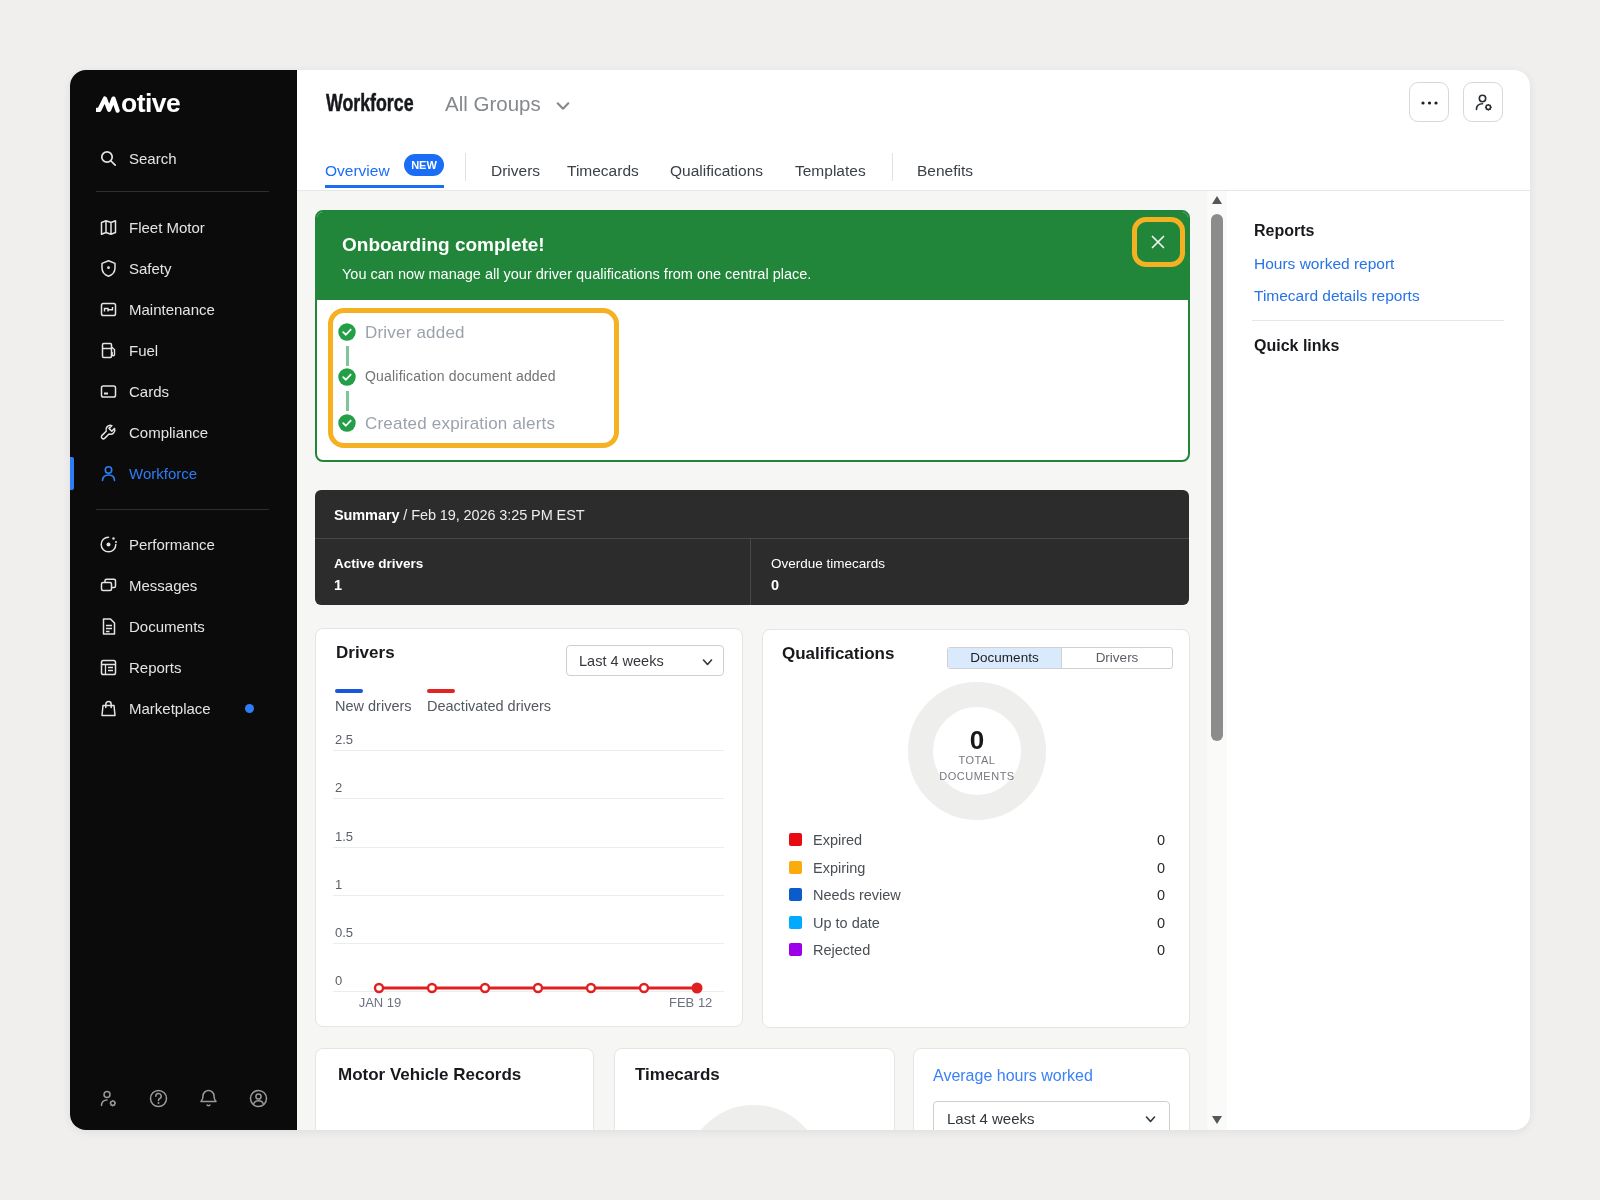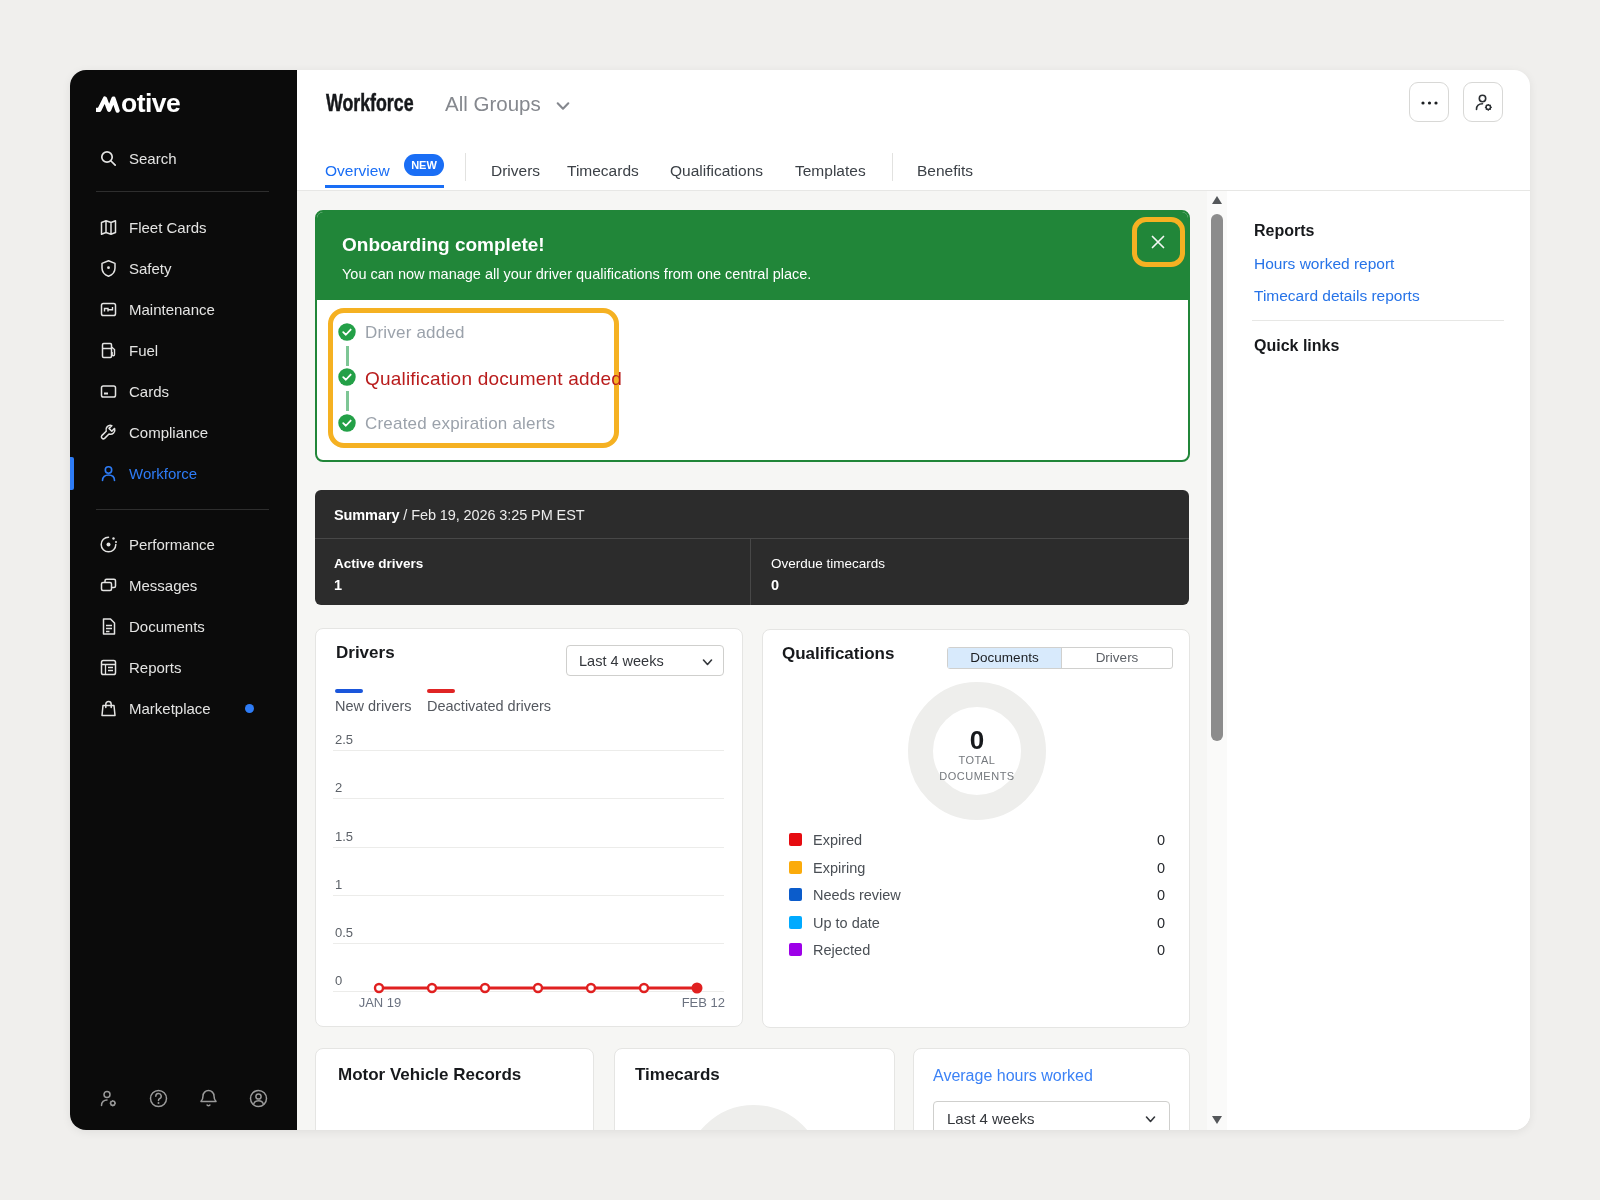"Fleet Cards" div.snav { text: Cards -> Motor }
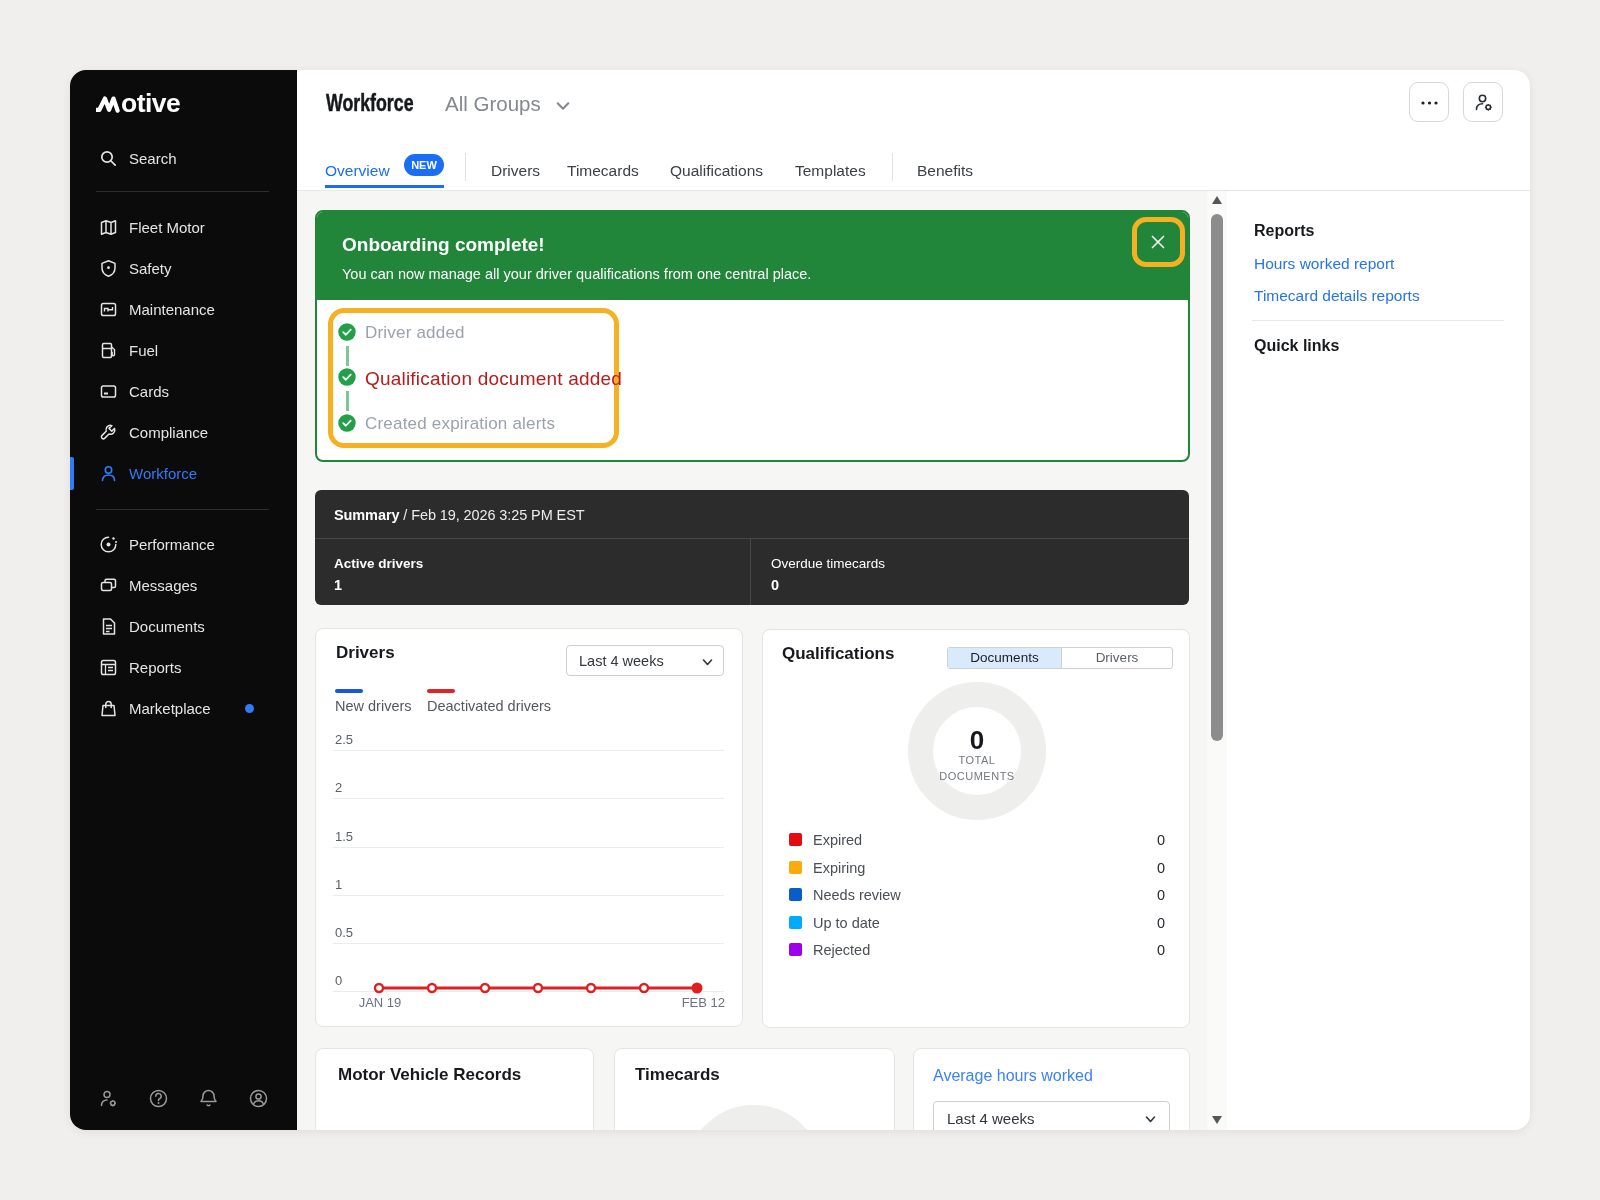"Qualification document added" div.abs { color: #b91c1c -> #737373; font-size: 19px -> 14px }
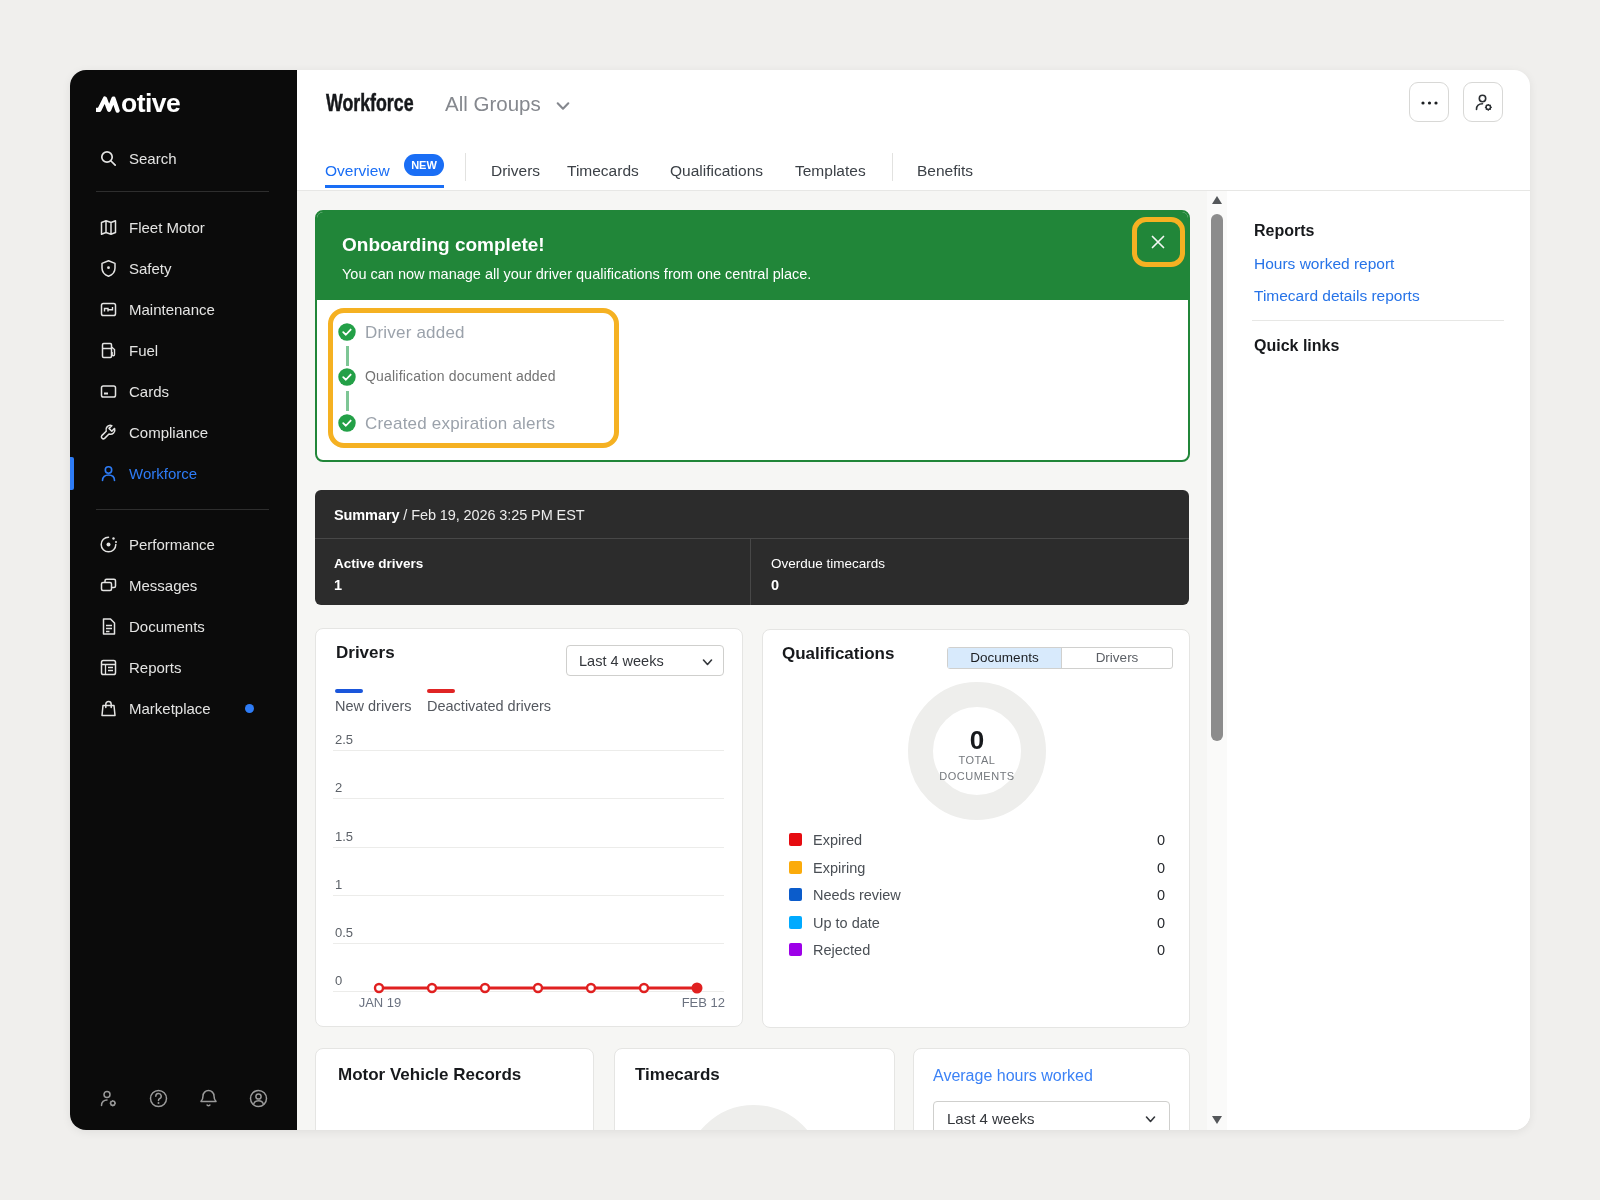"FEB 12" div.abs { text-align: right -> left }
